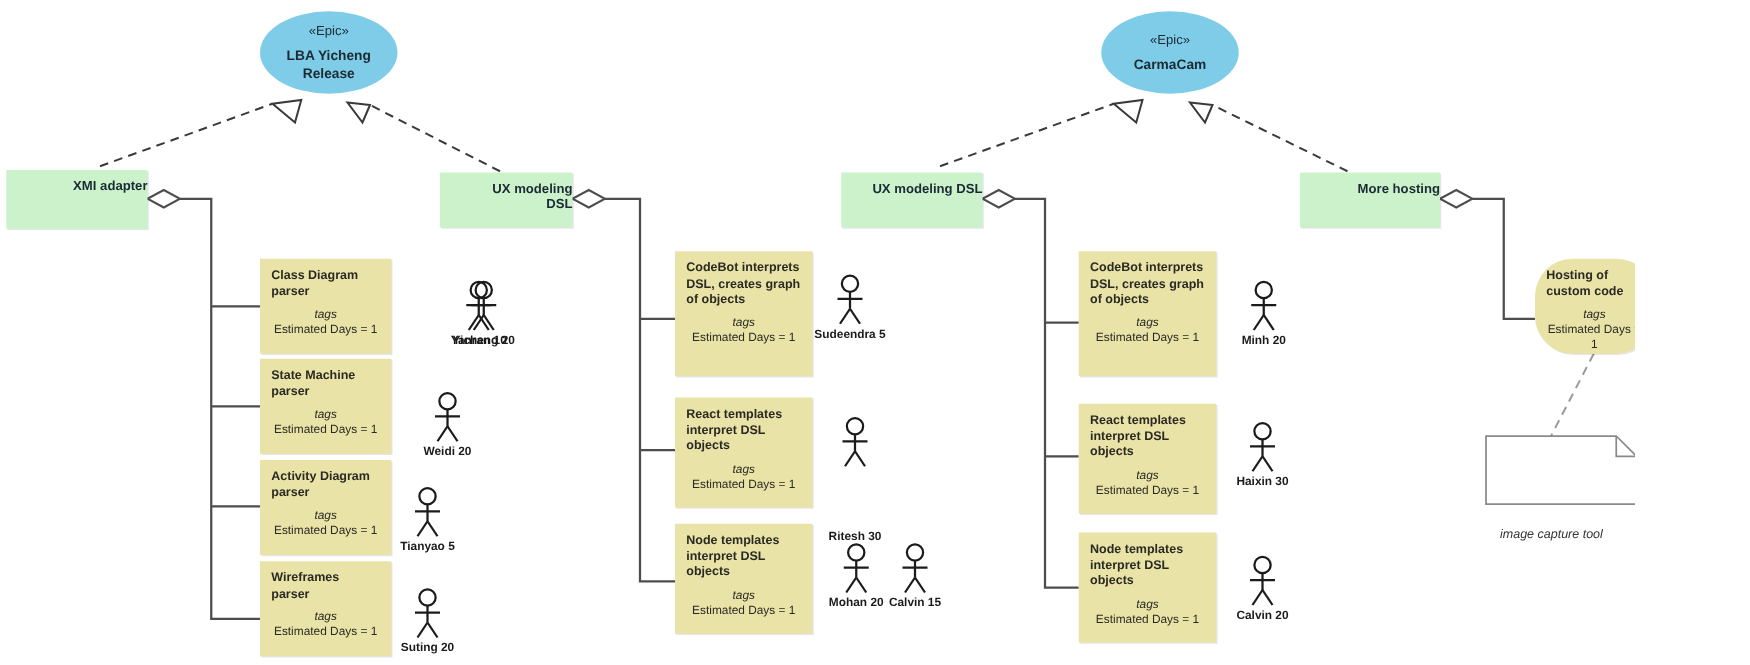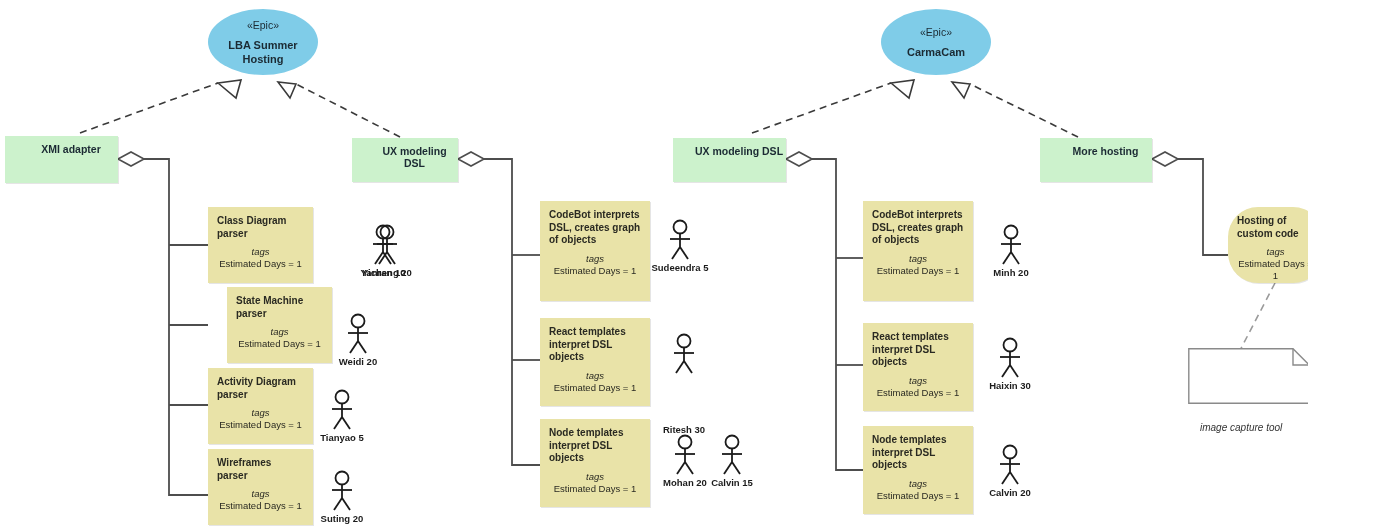"LBA Summer Hosting" span.ename { text: Summer Hosting -> Yicheng Release }
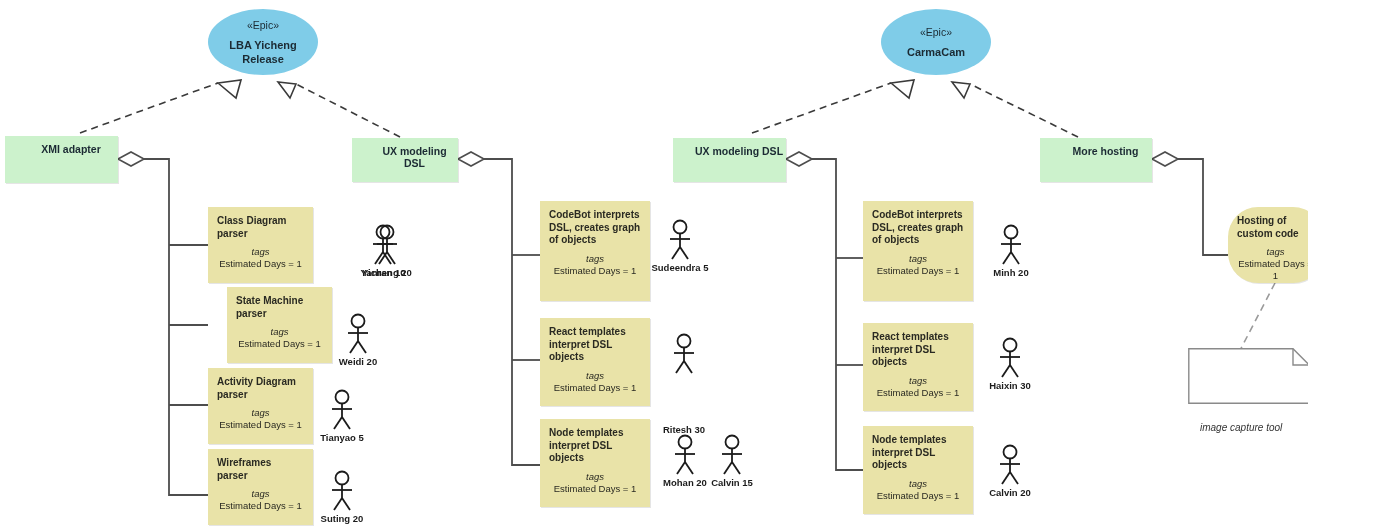"XMI adapter" .feature .flabel { text-align: center -> right }
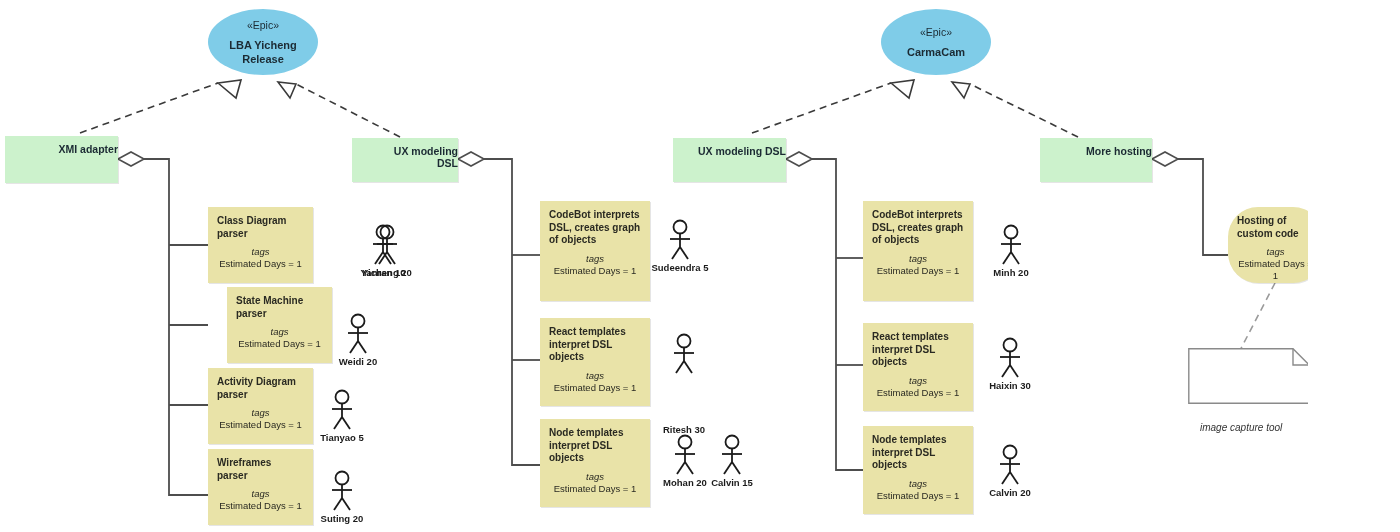"State Machine parser" div.story { margin-left: 19px -> none }
